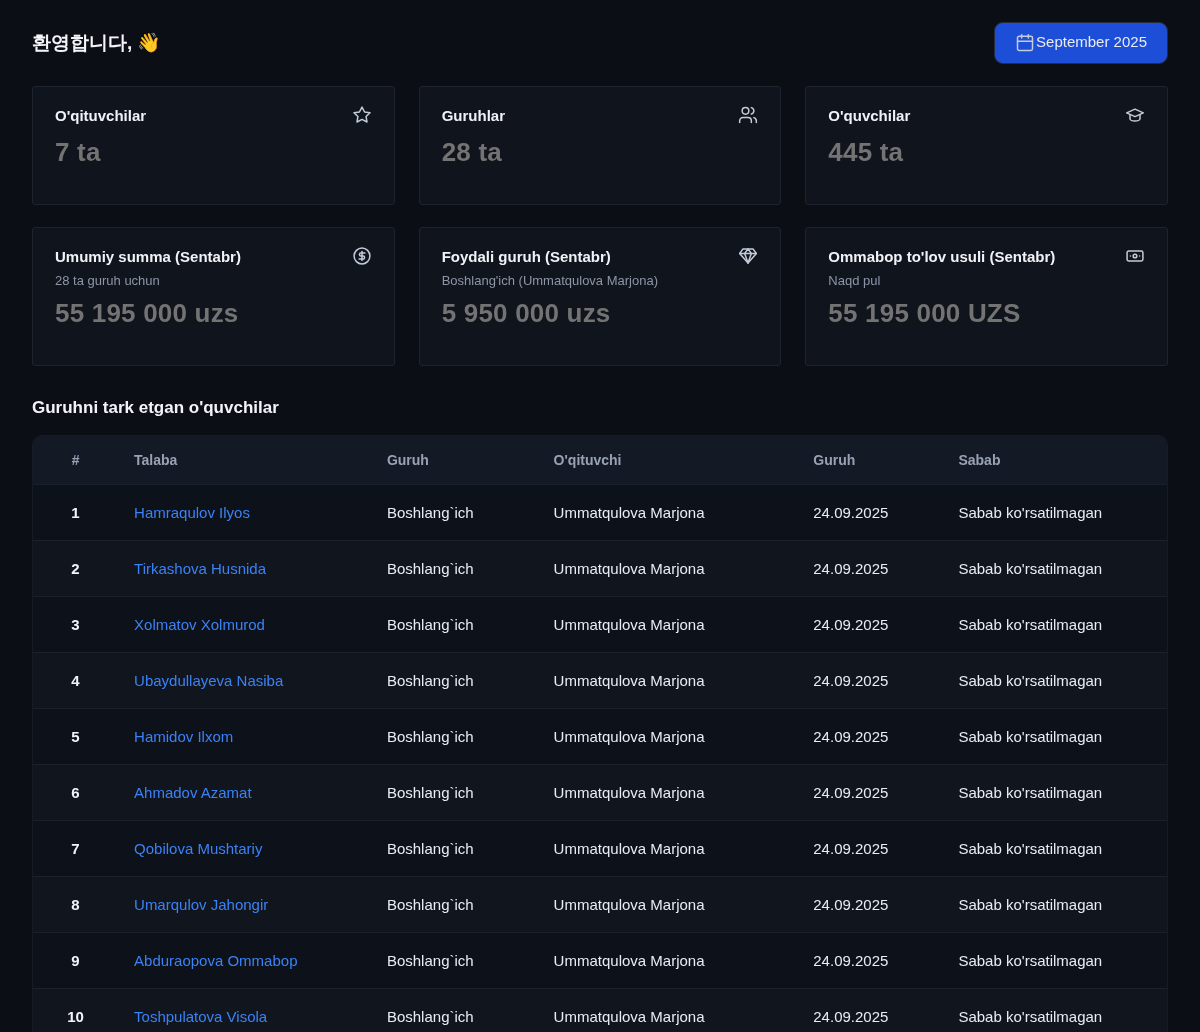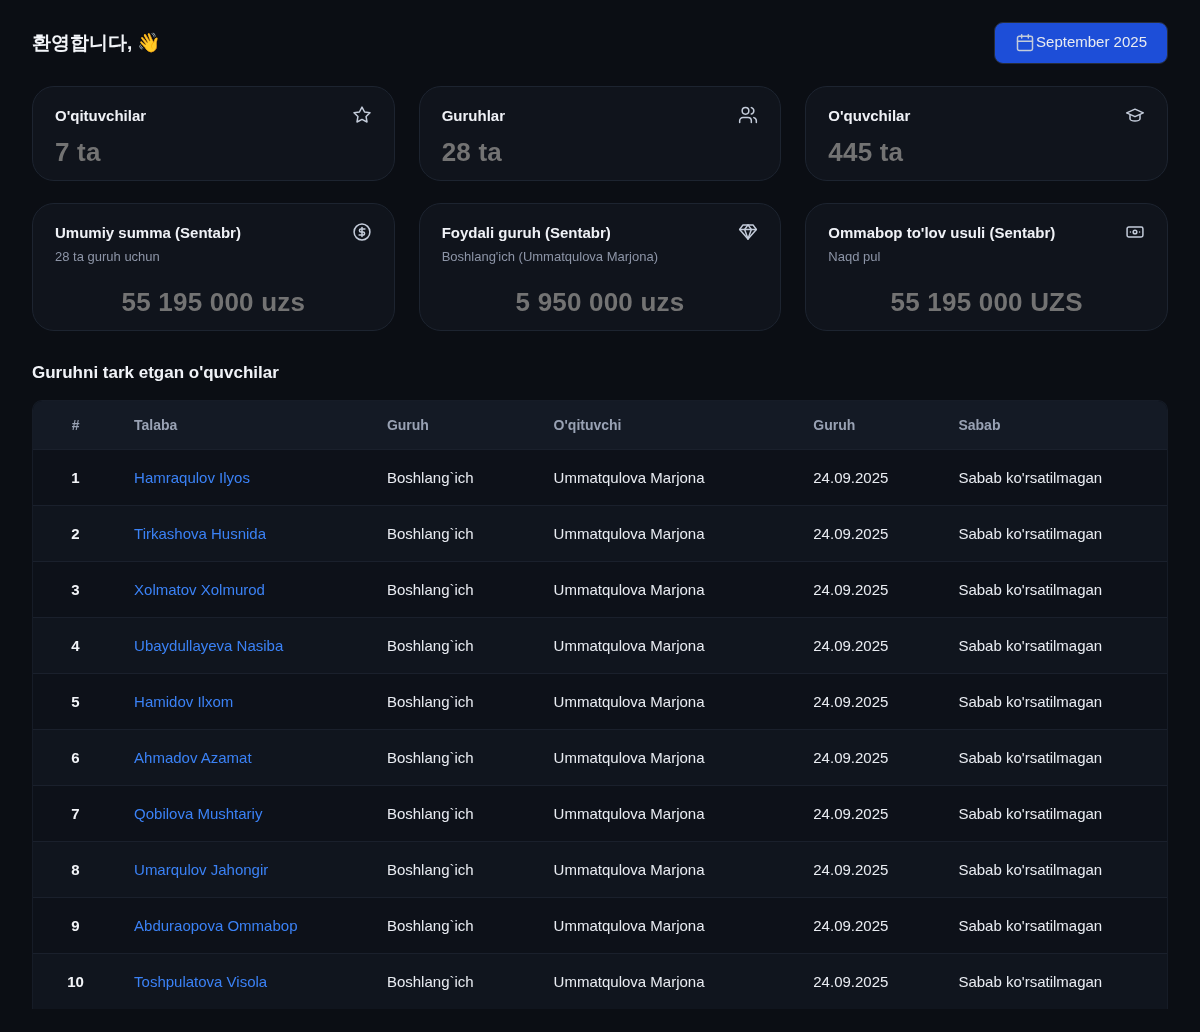"O'qituvchilar" .card { border-radius: 22px -> 3px; padding: 18px 22px 12px 22px -> 18px 22px 36px 22px }
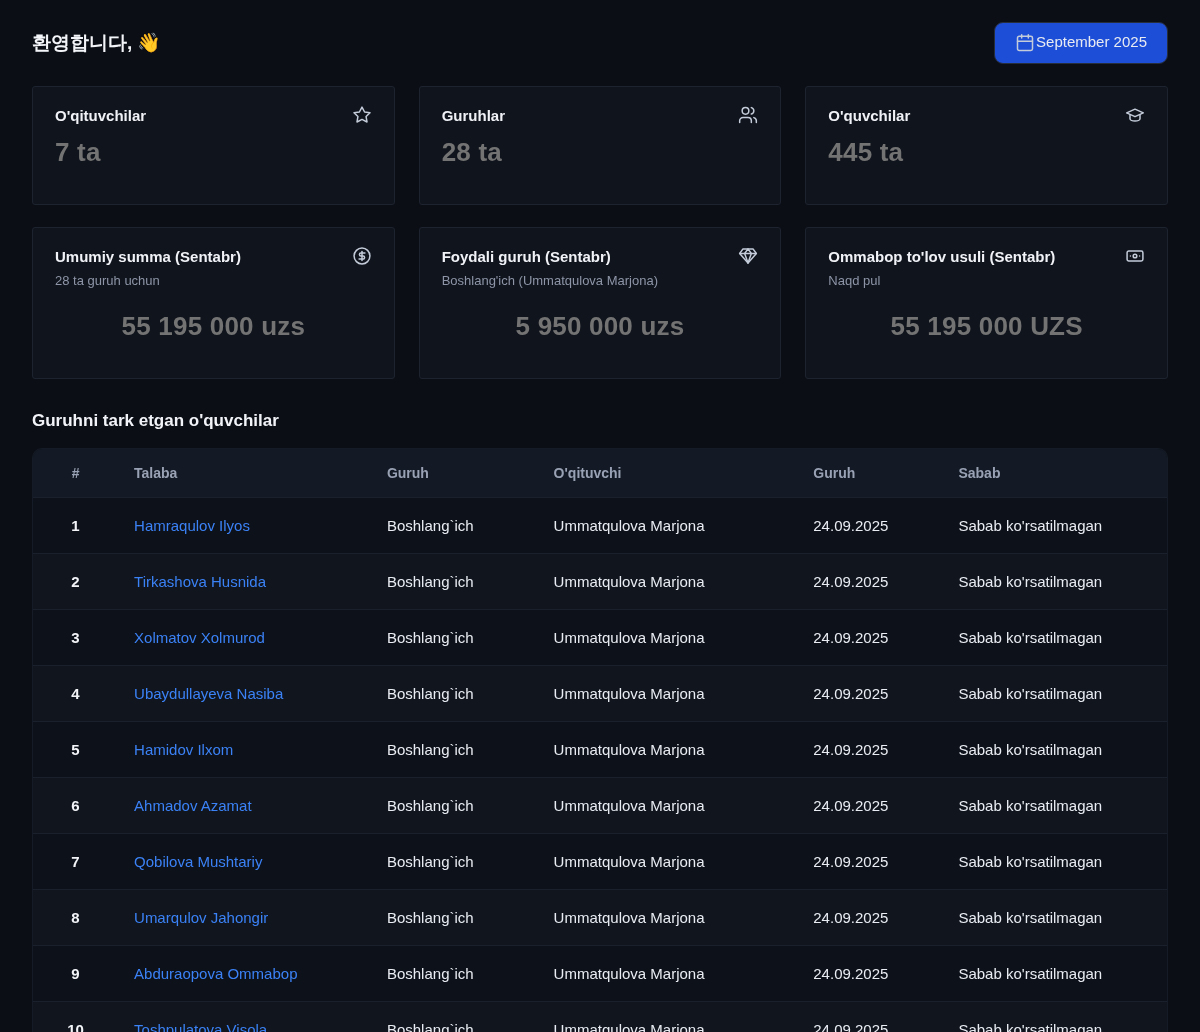"55 195 000 uzs" .card.tall .card-value { margin-top: 23px -> 10px; text-align: center -> none }
